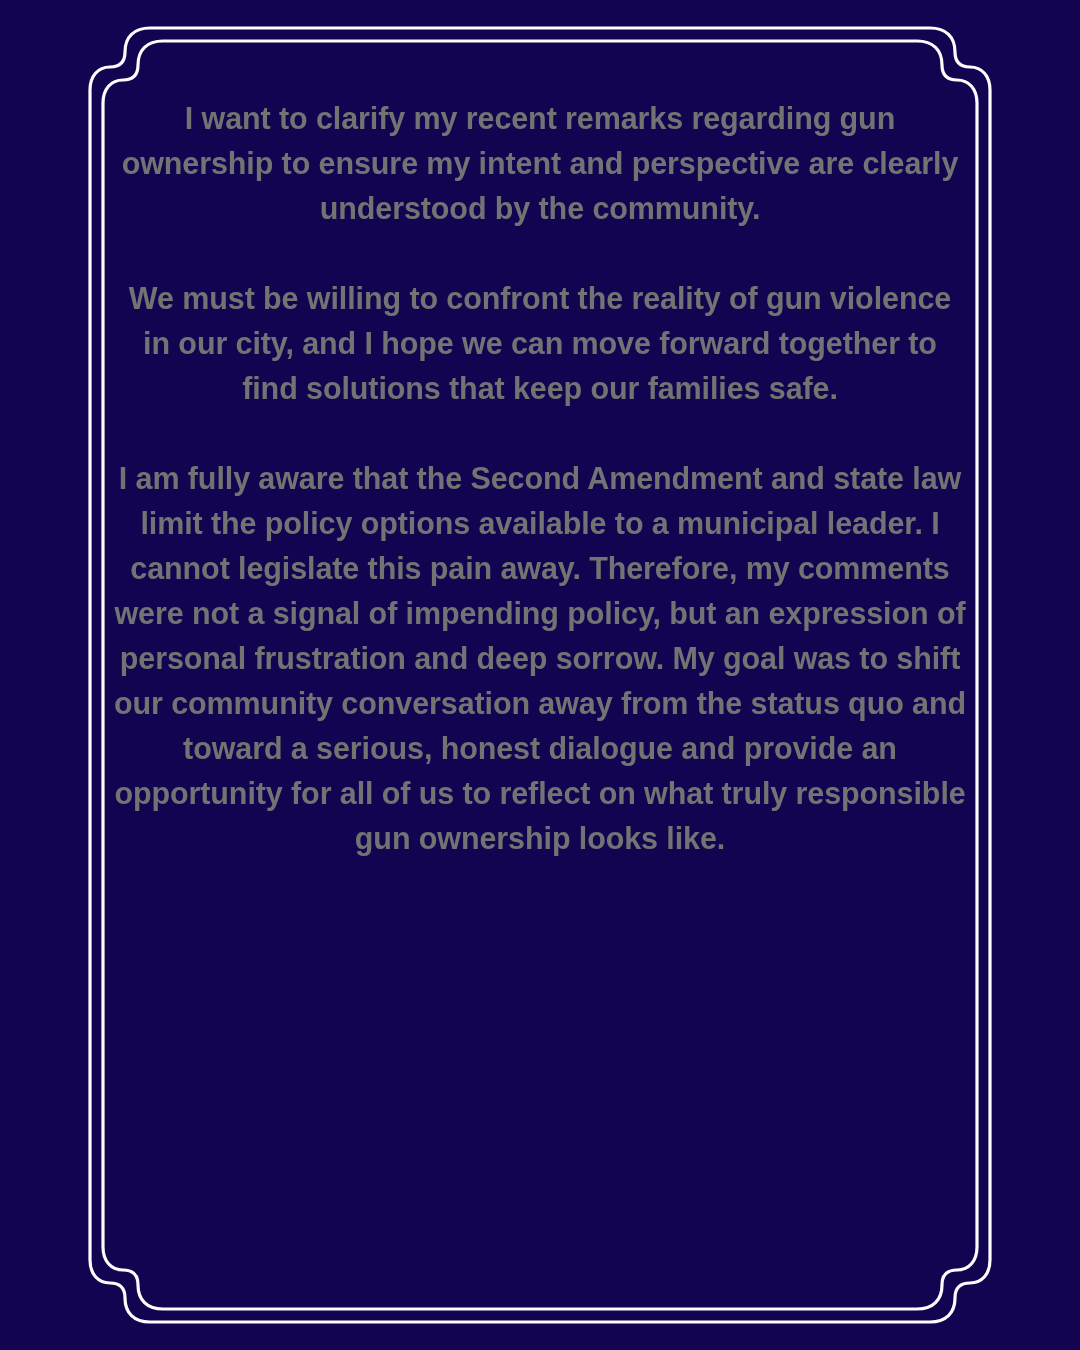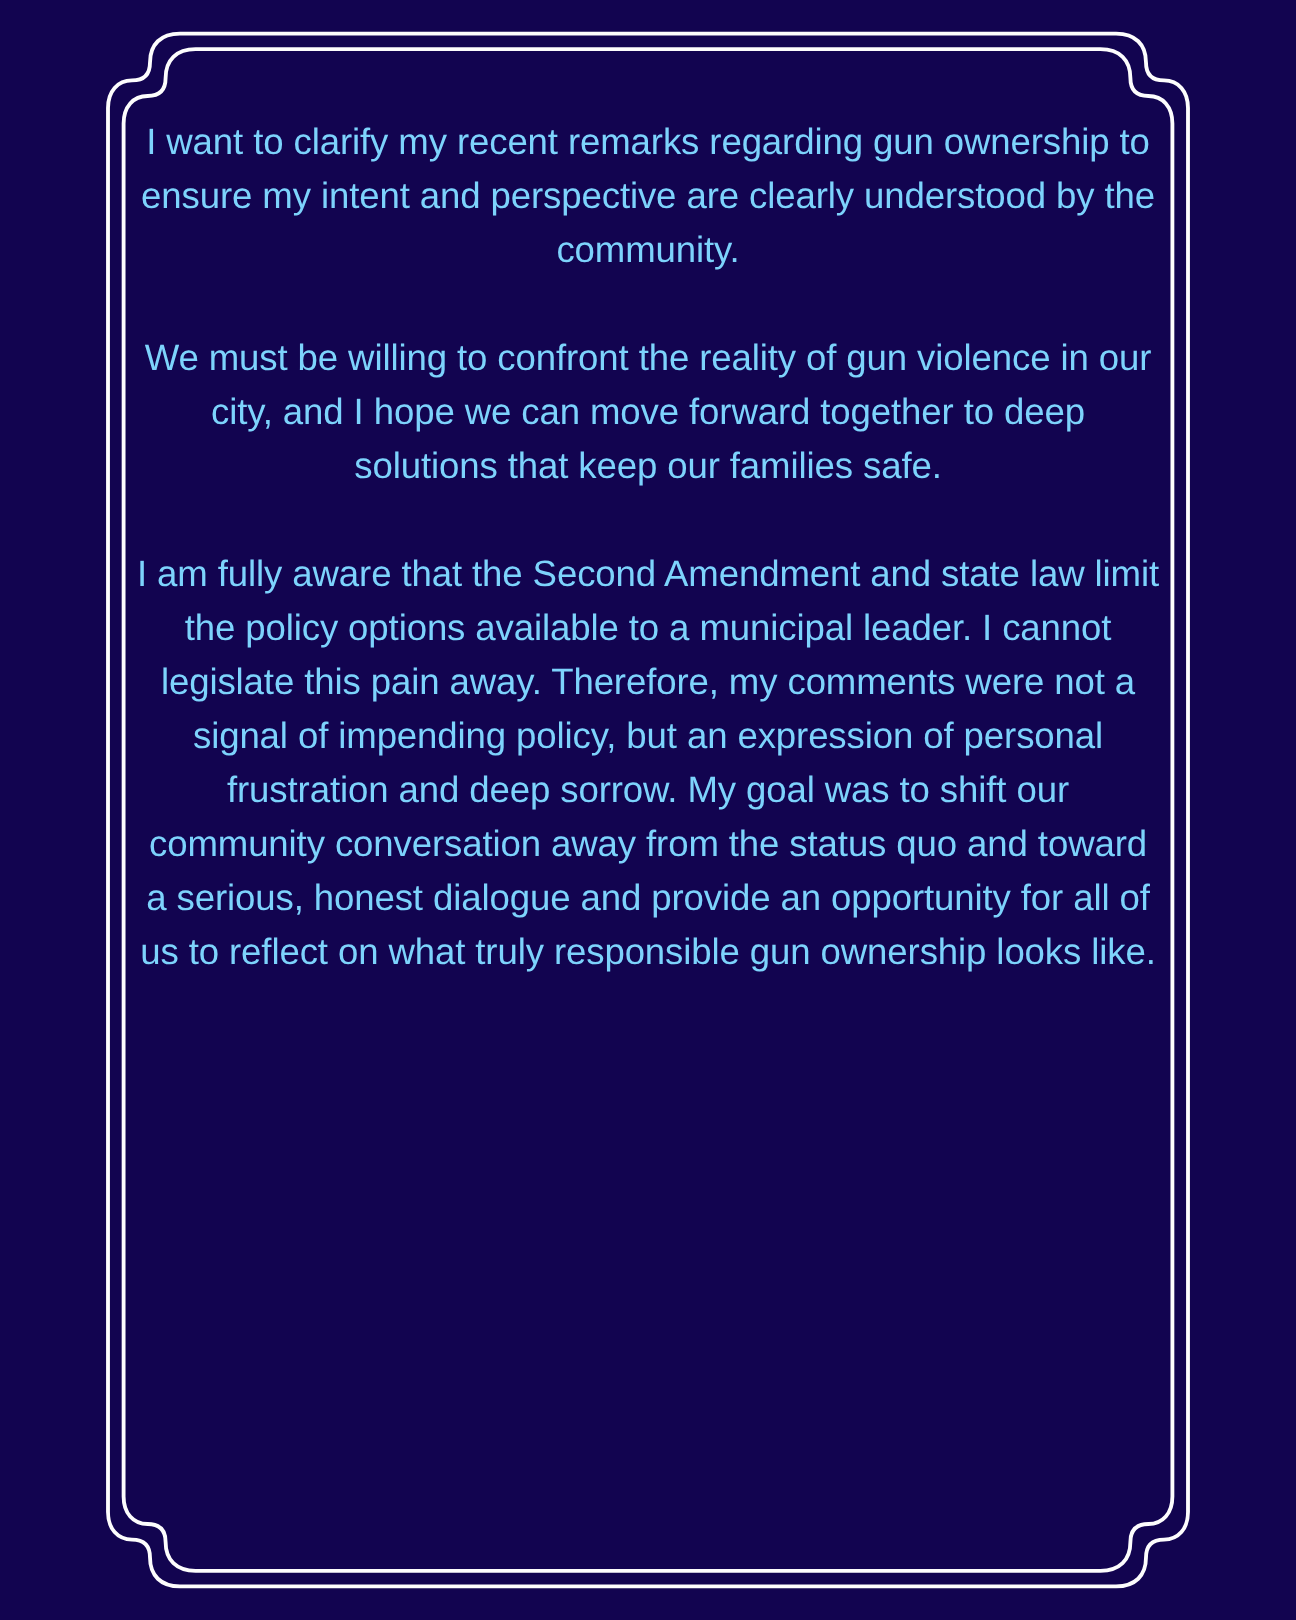"I want to clarify my" #statement { color: #7dd3fc -> #737373; font-weight: normal -> bold }
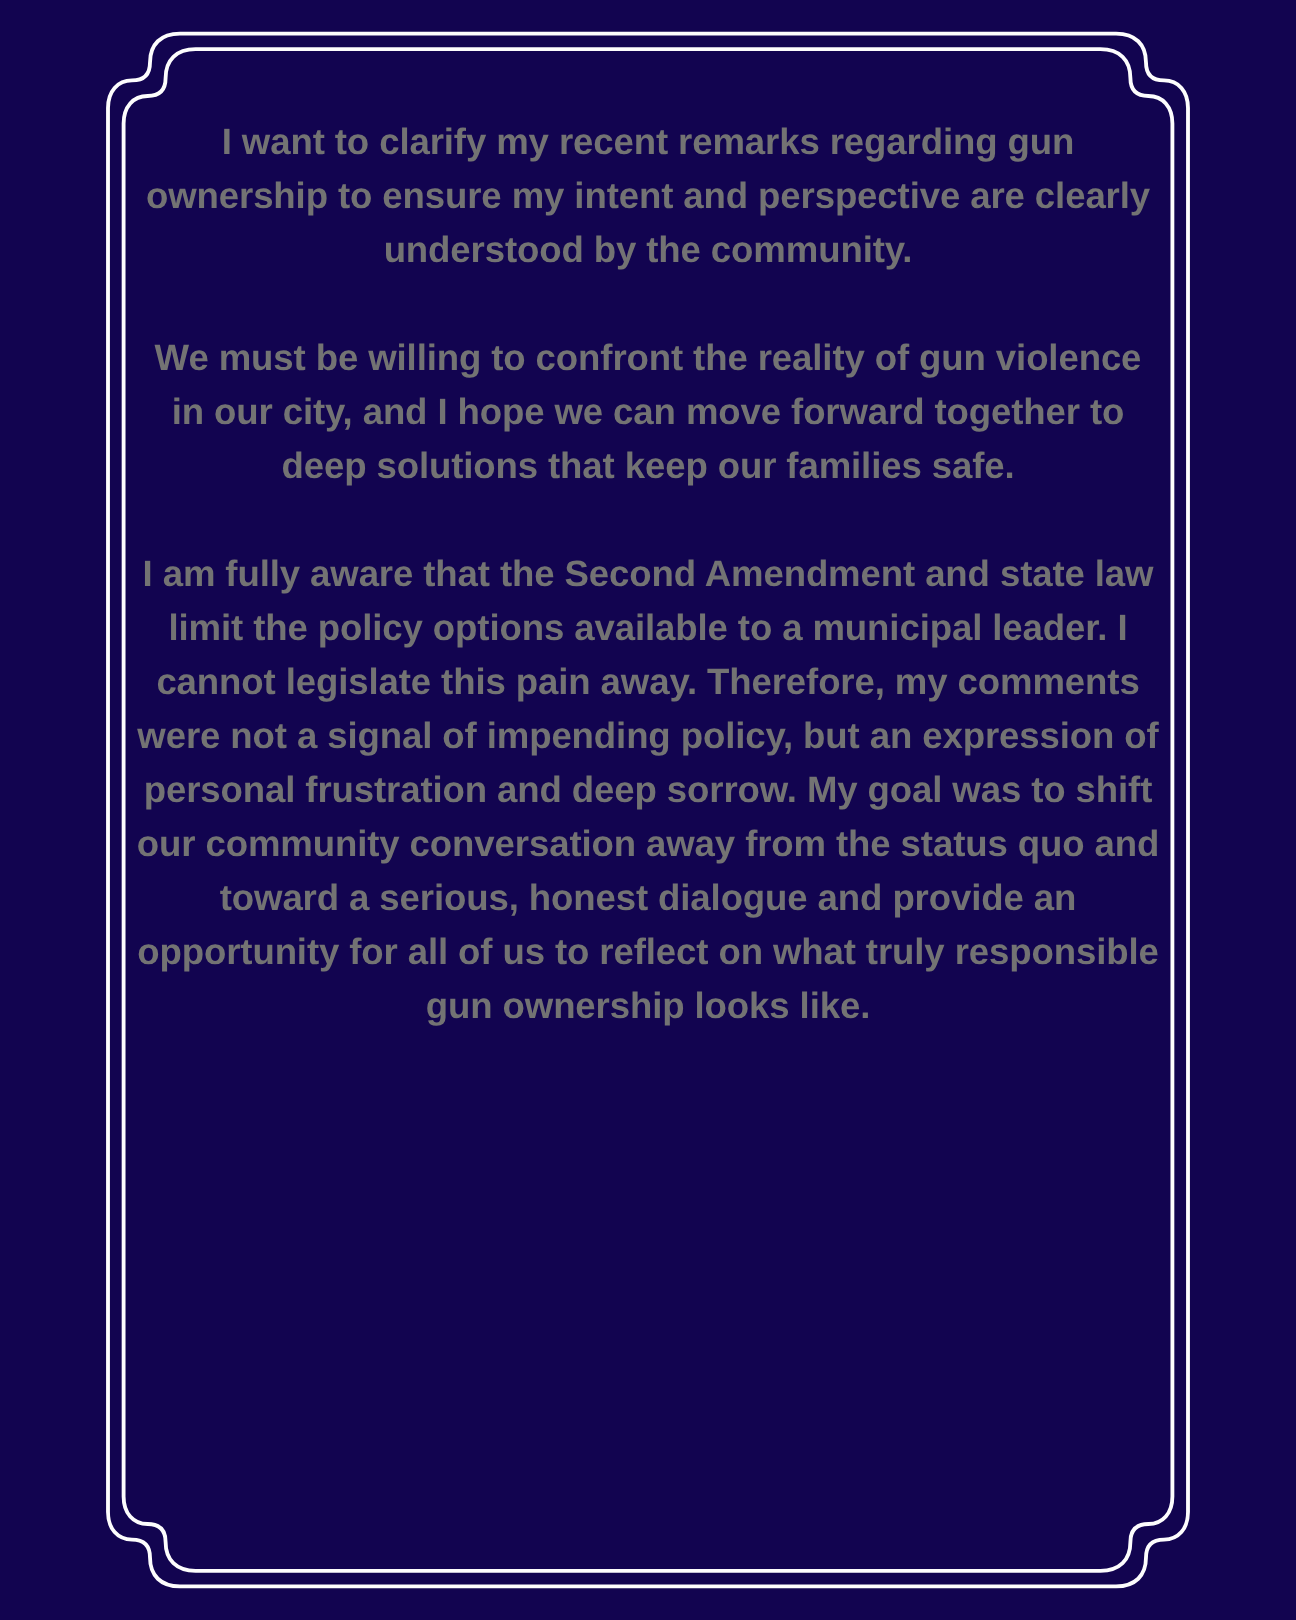"We must be willing to" p { text: deep -> find }
